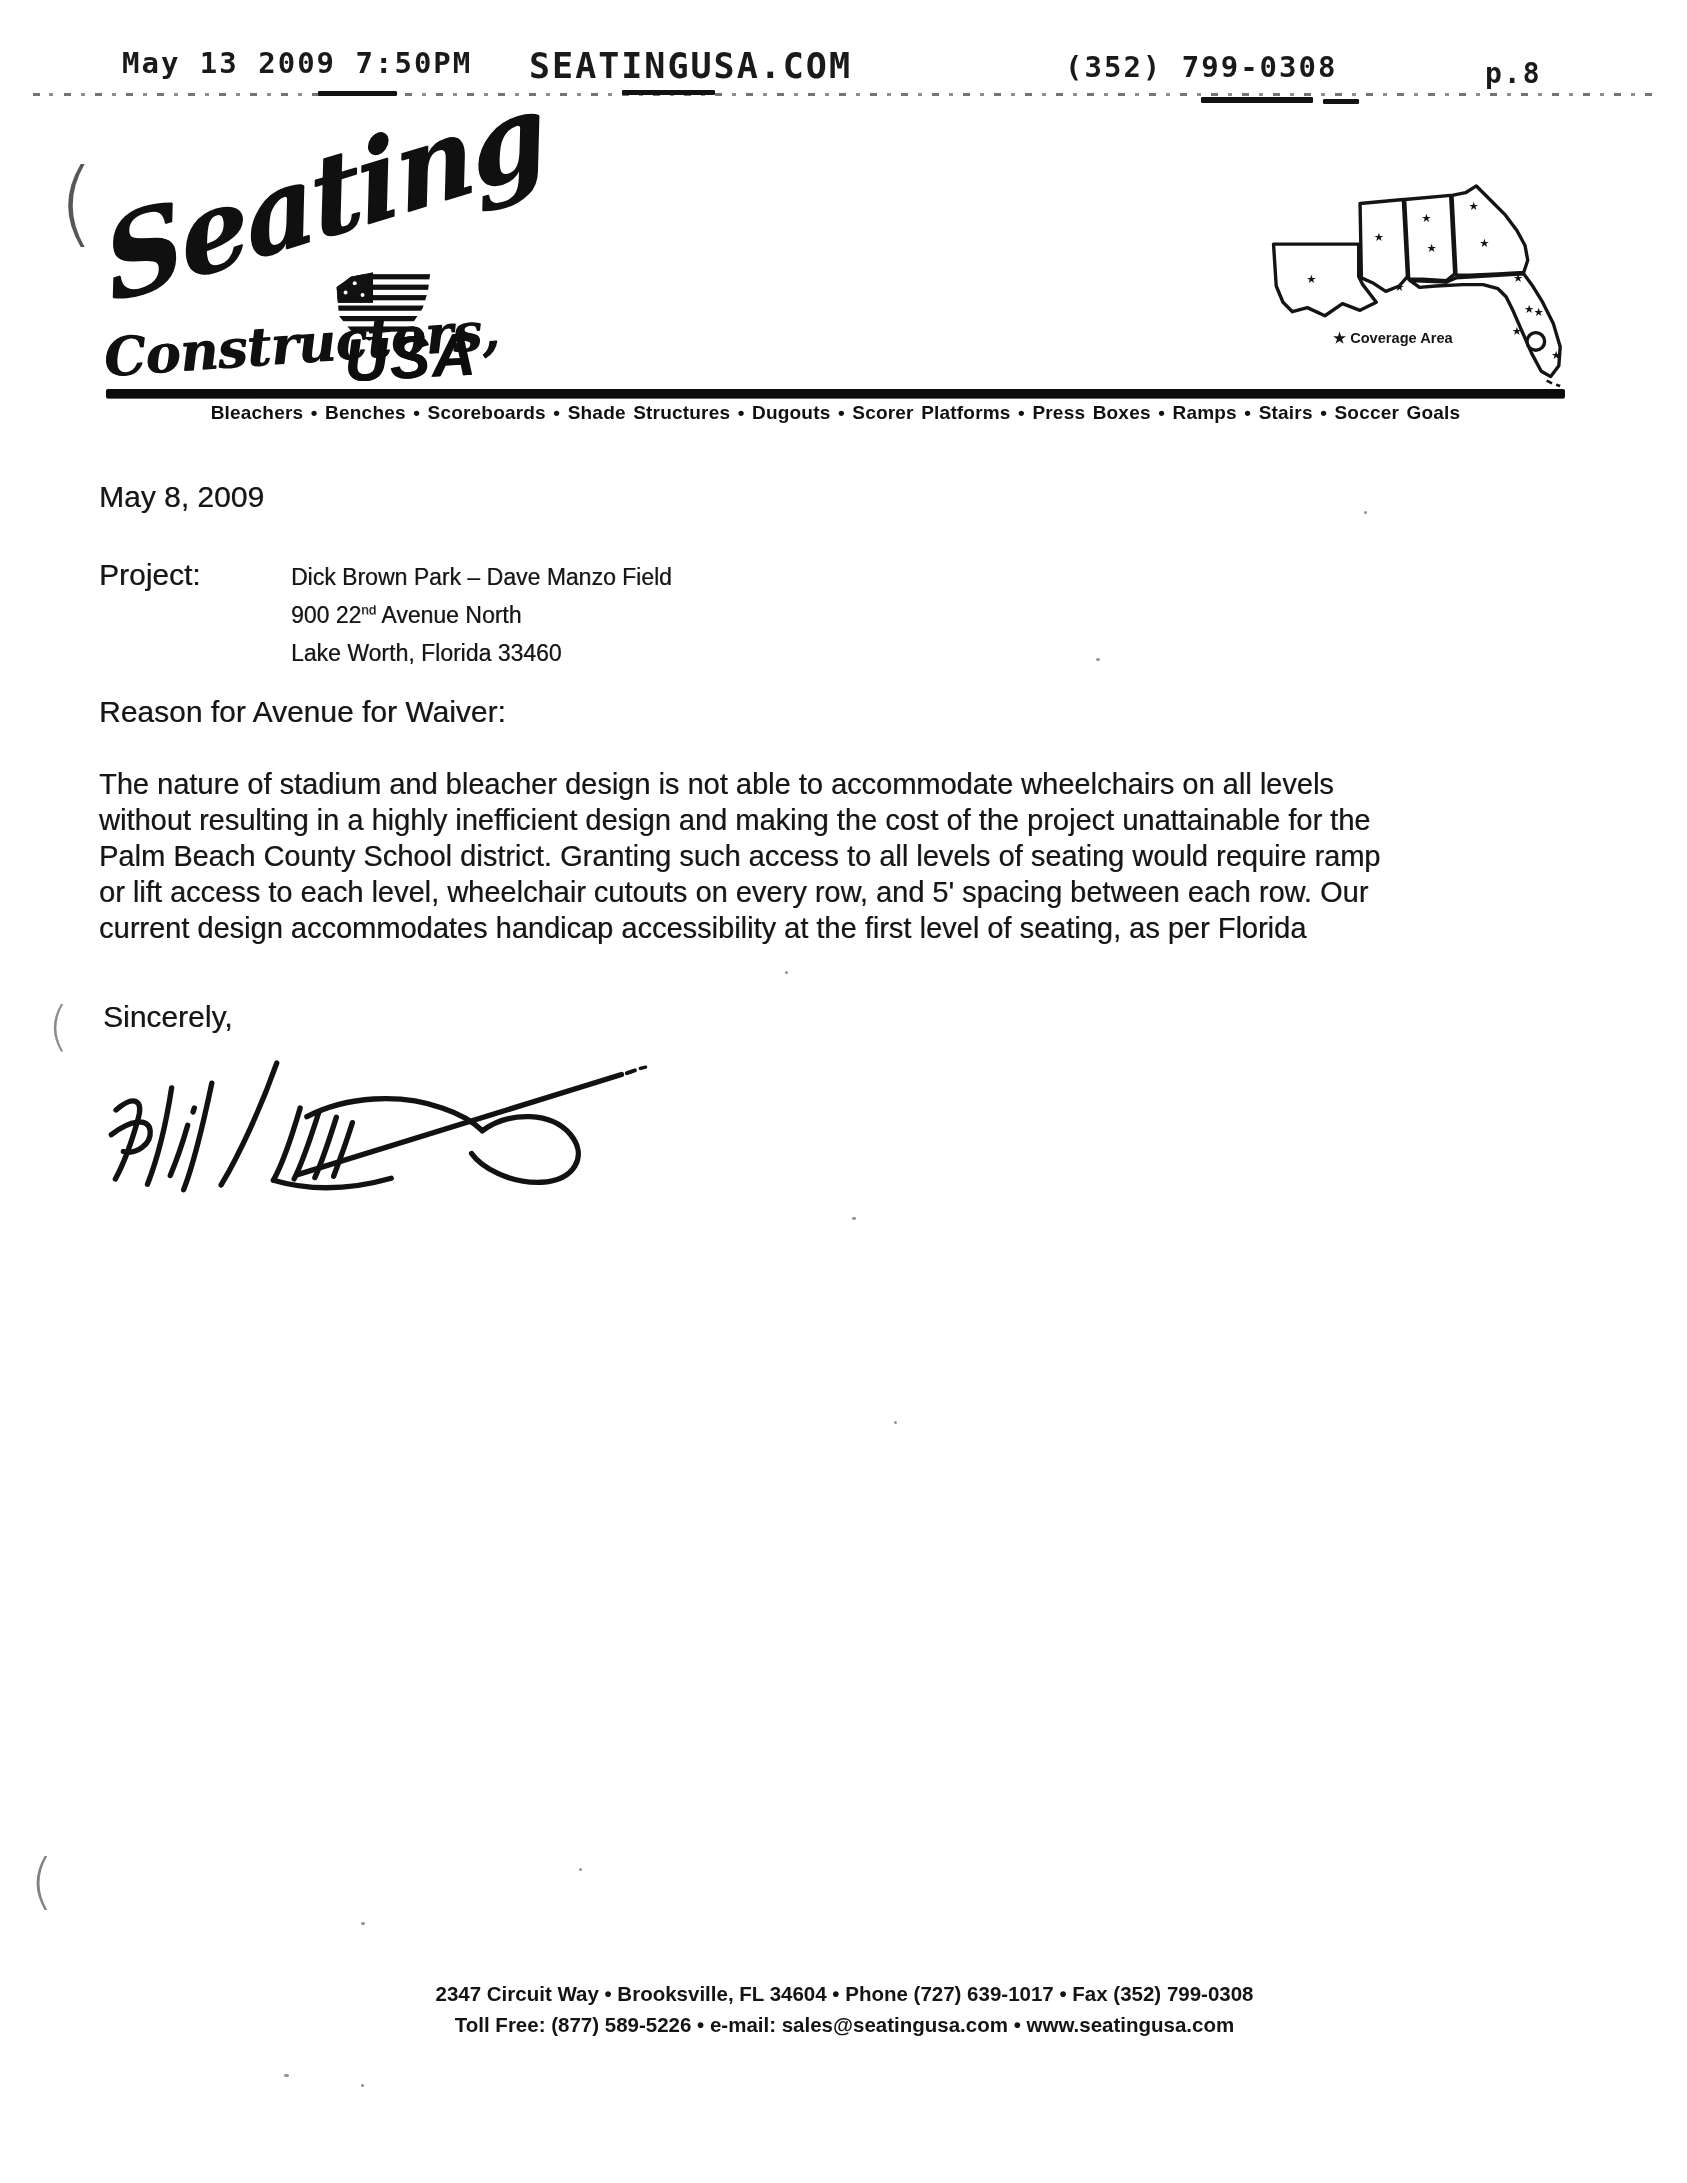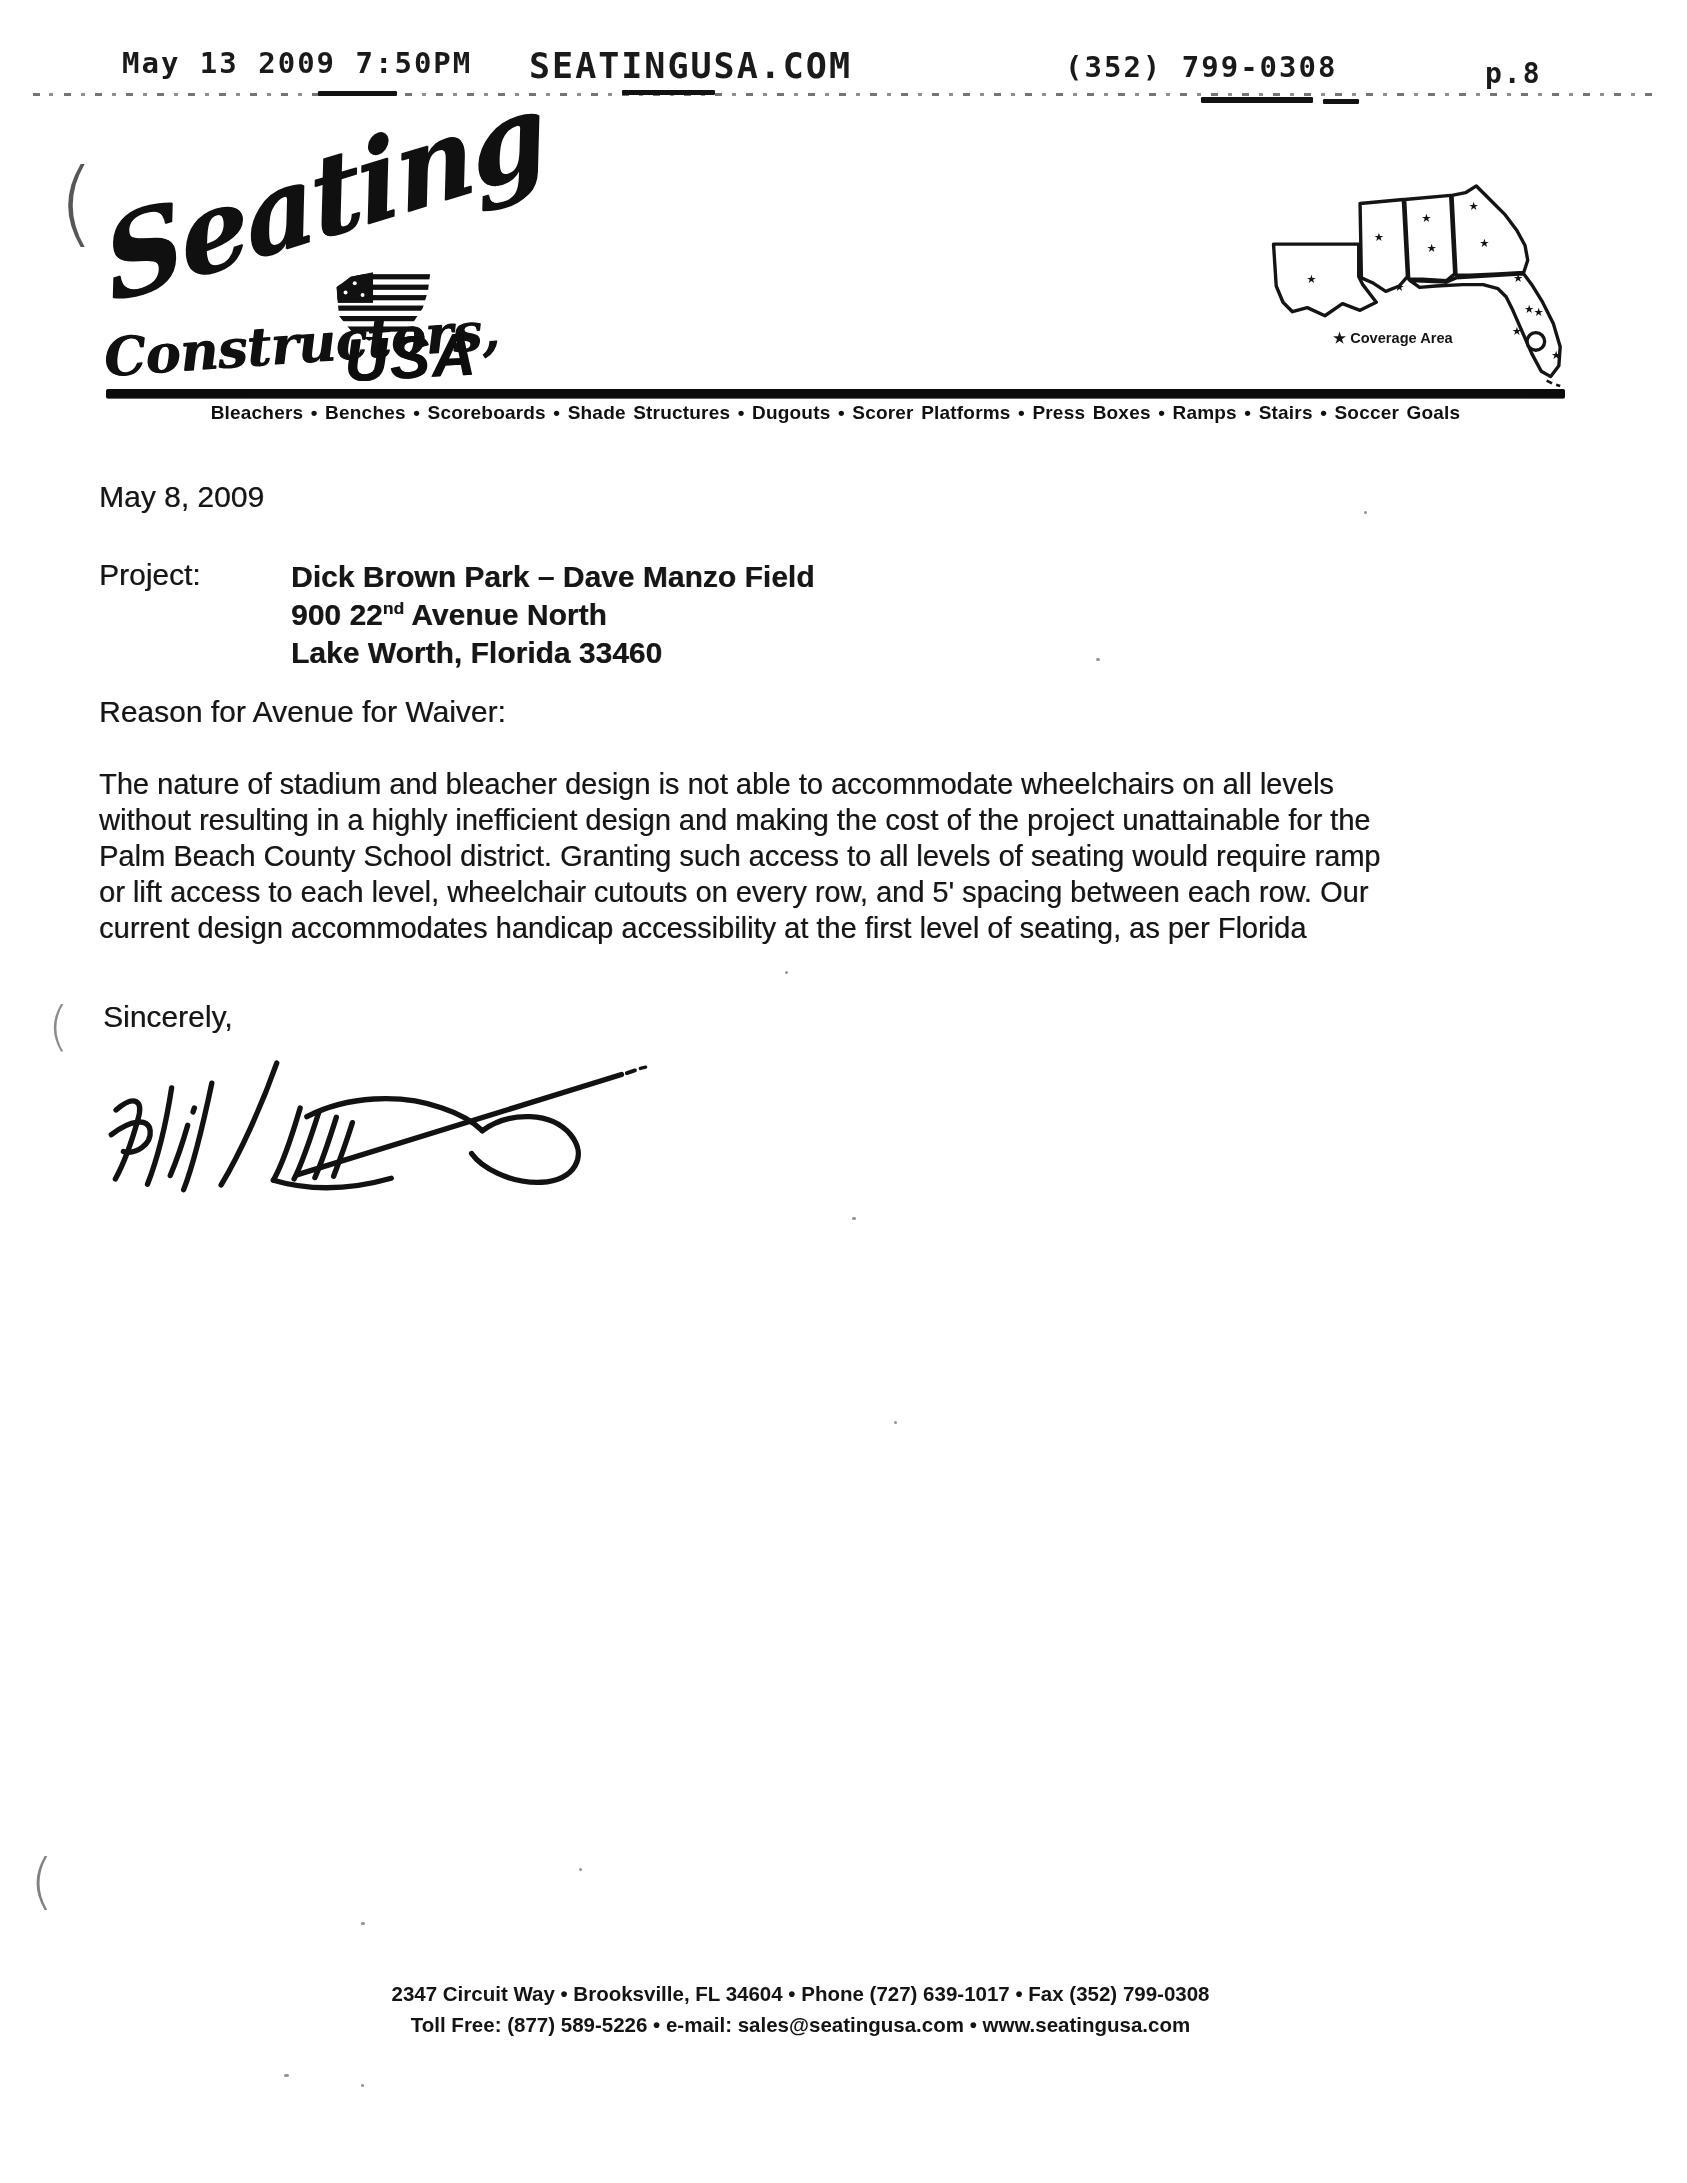"Dick Brown Park – Dave" div.abs { font-size: 30px -> 23px; font-weight: bold -> none }
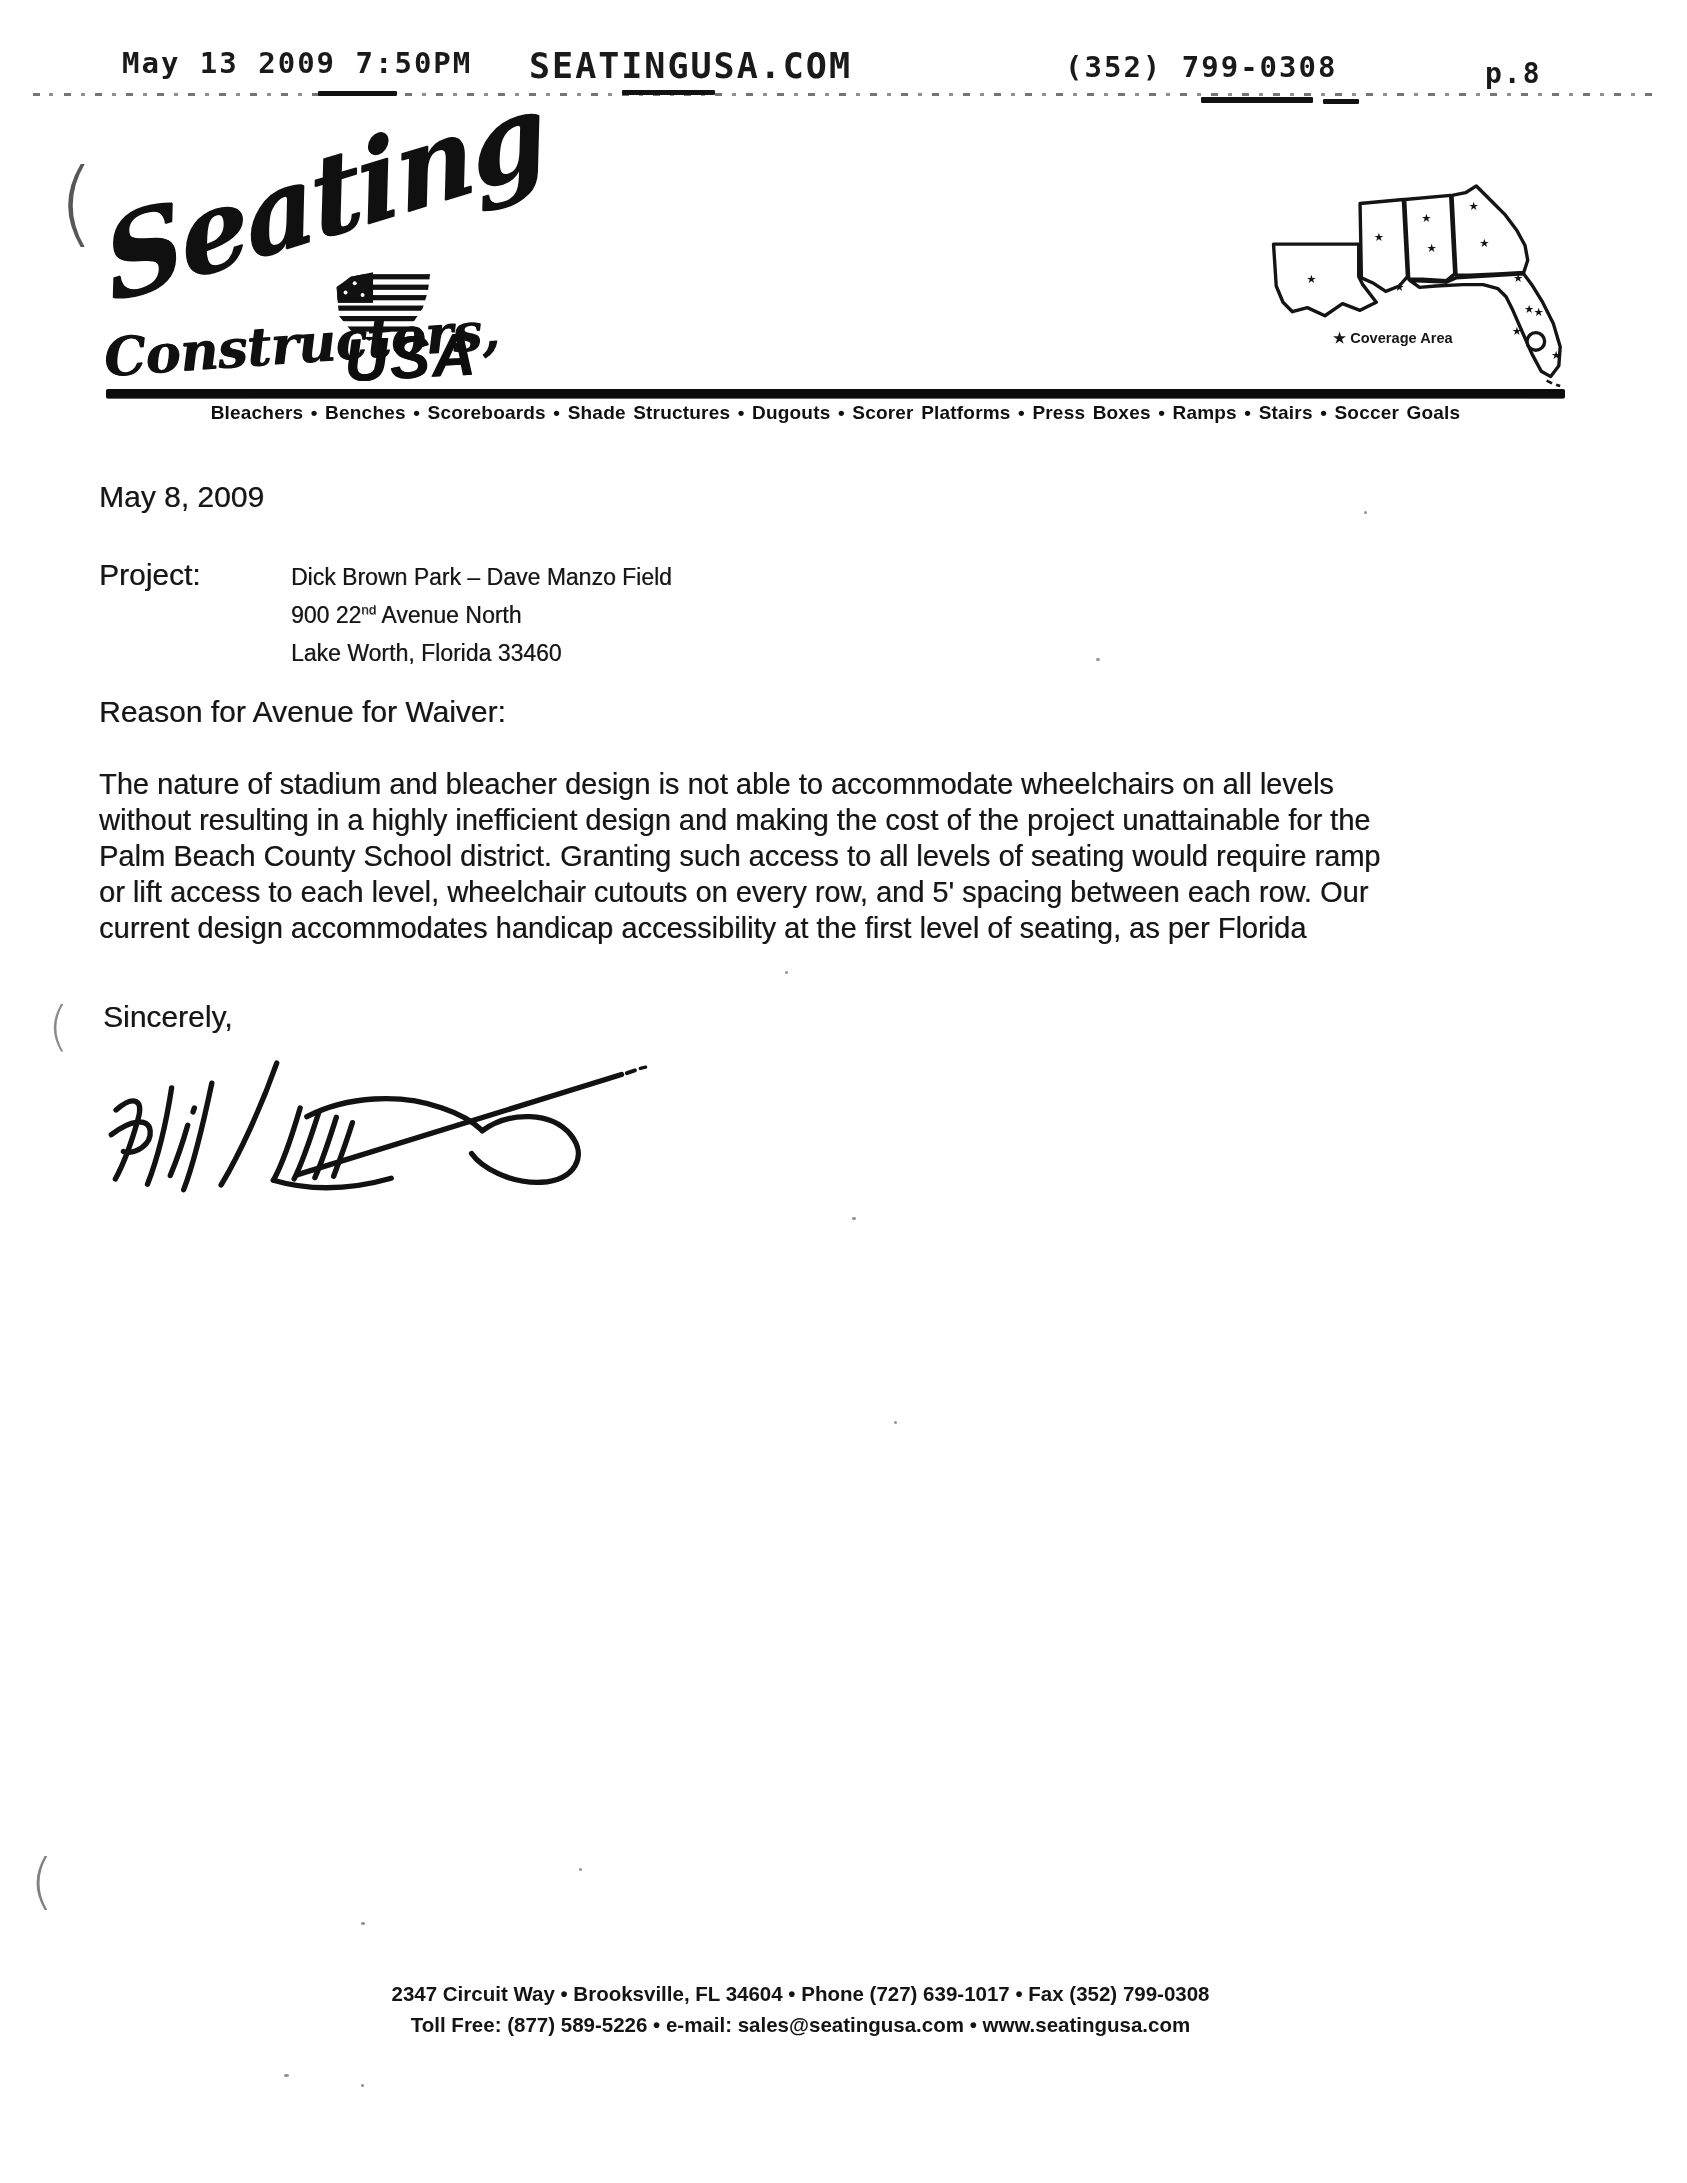"2347 Circuit Way • Brooksville," .footer-text { padding-left: none -> 44px }
